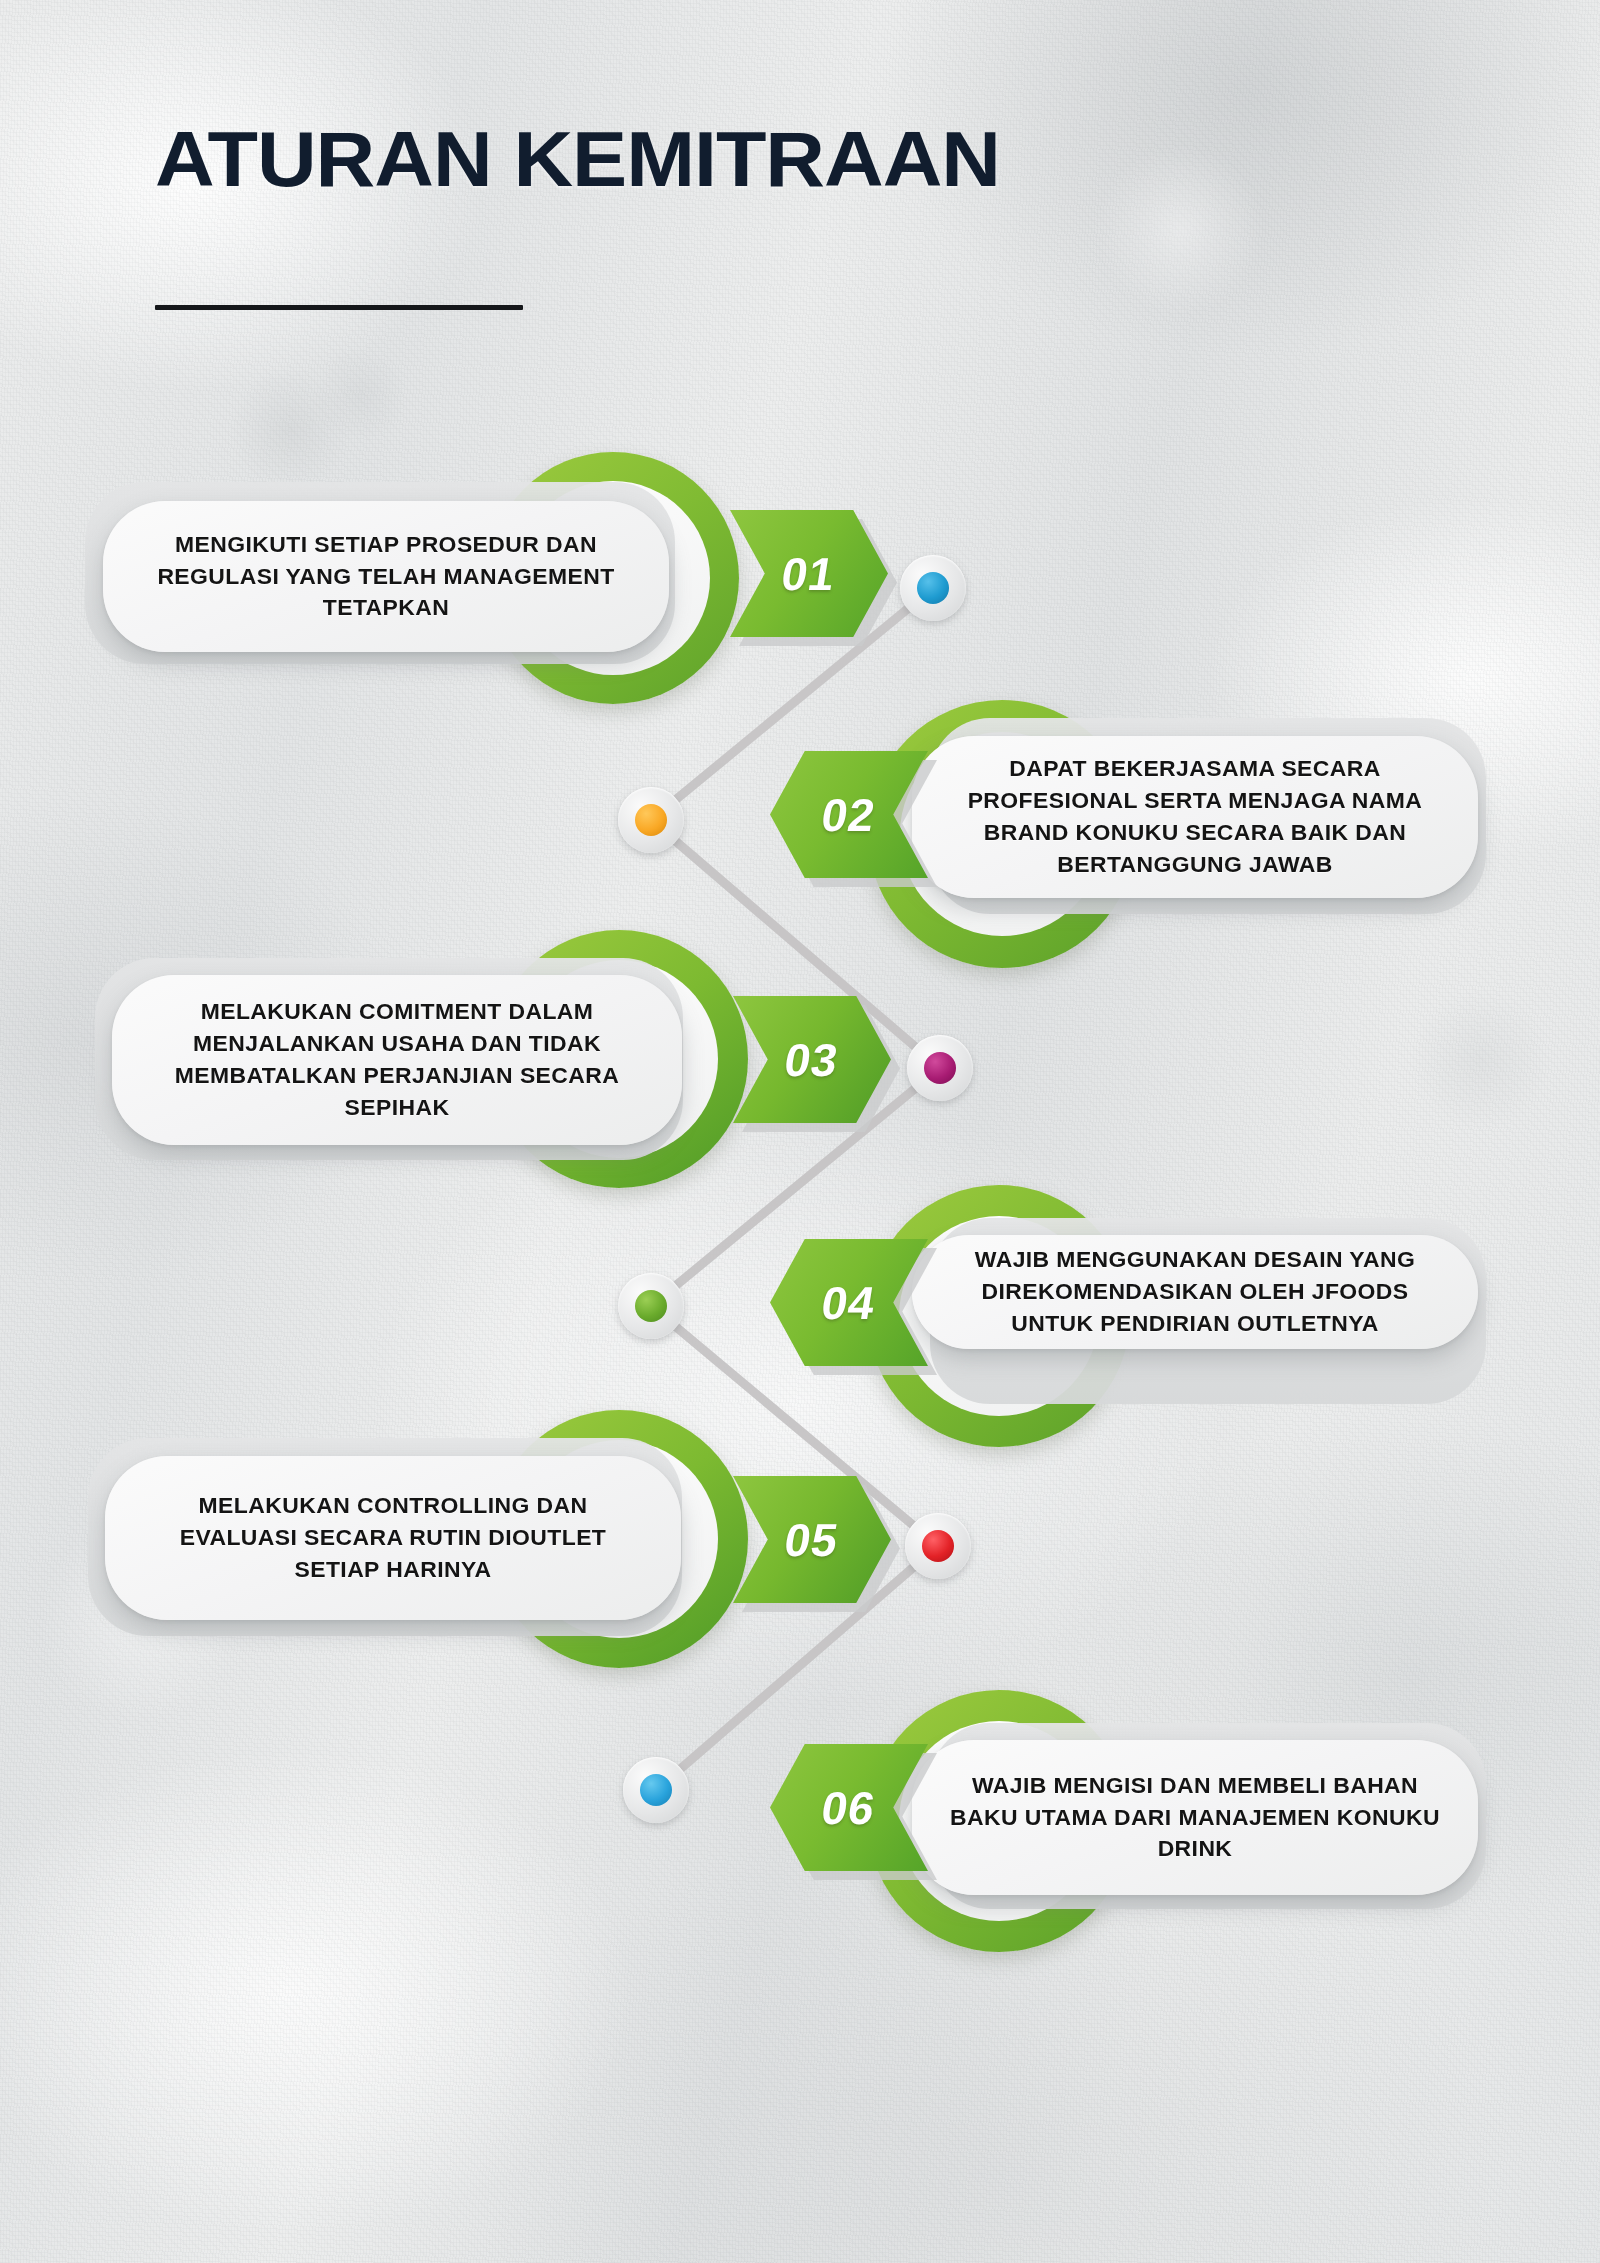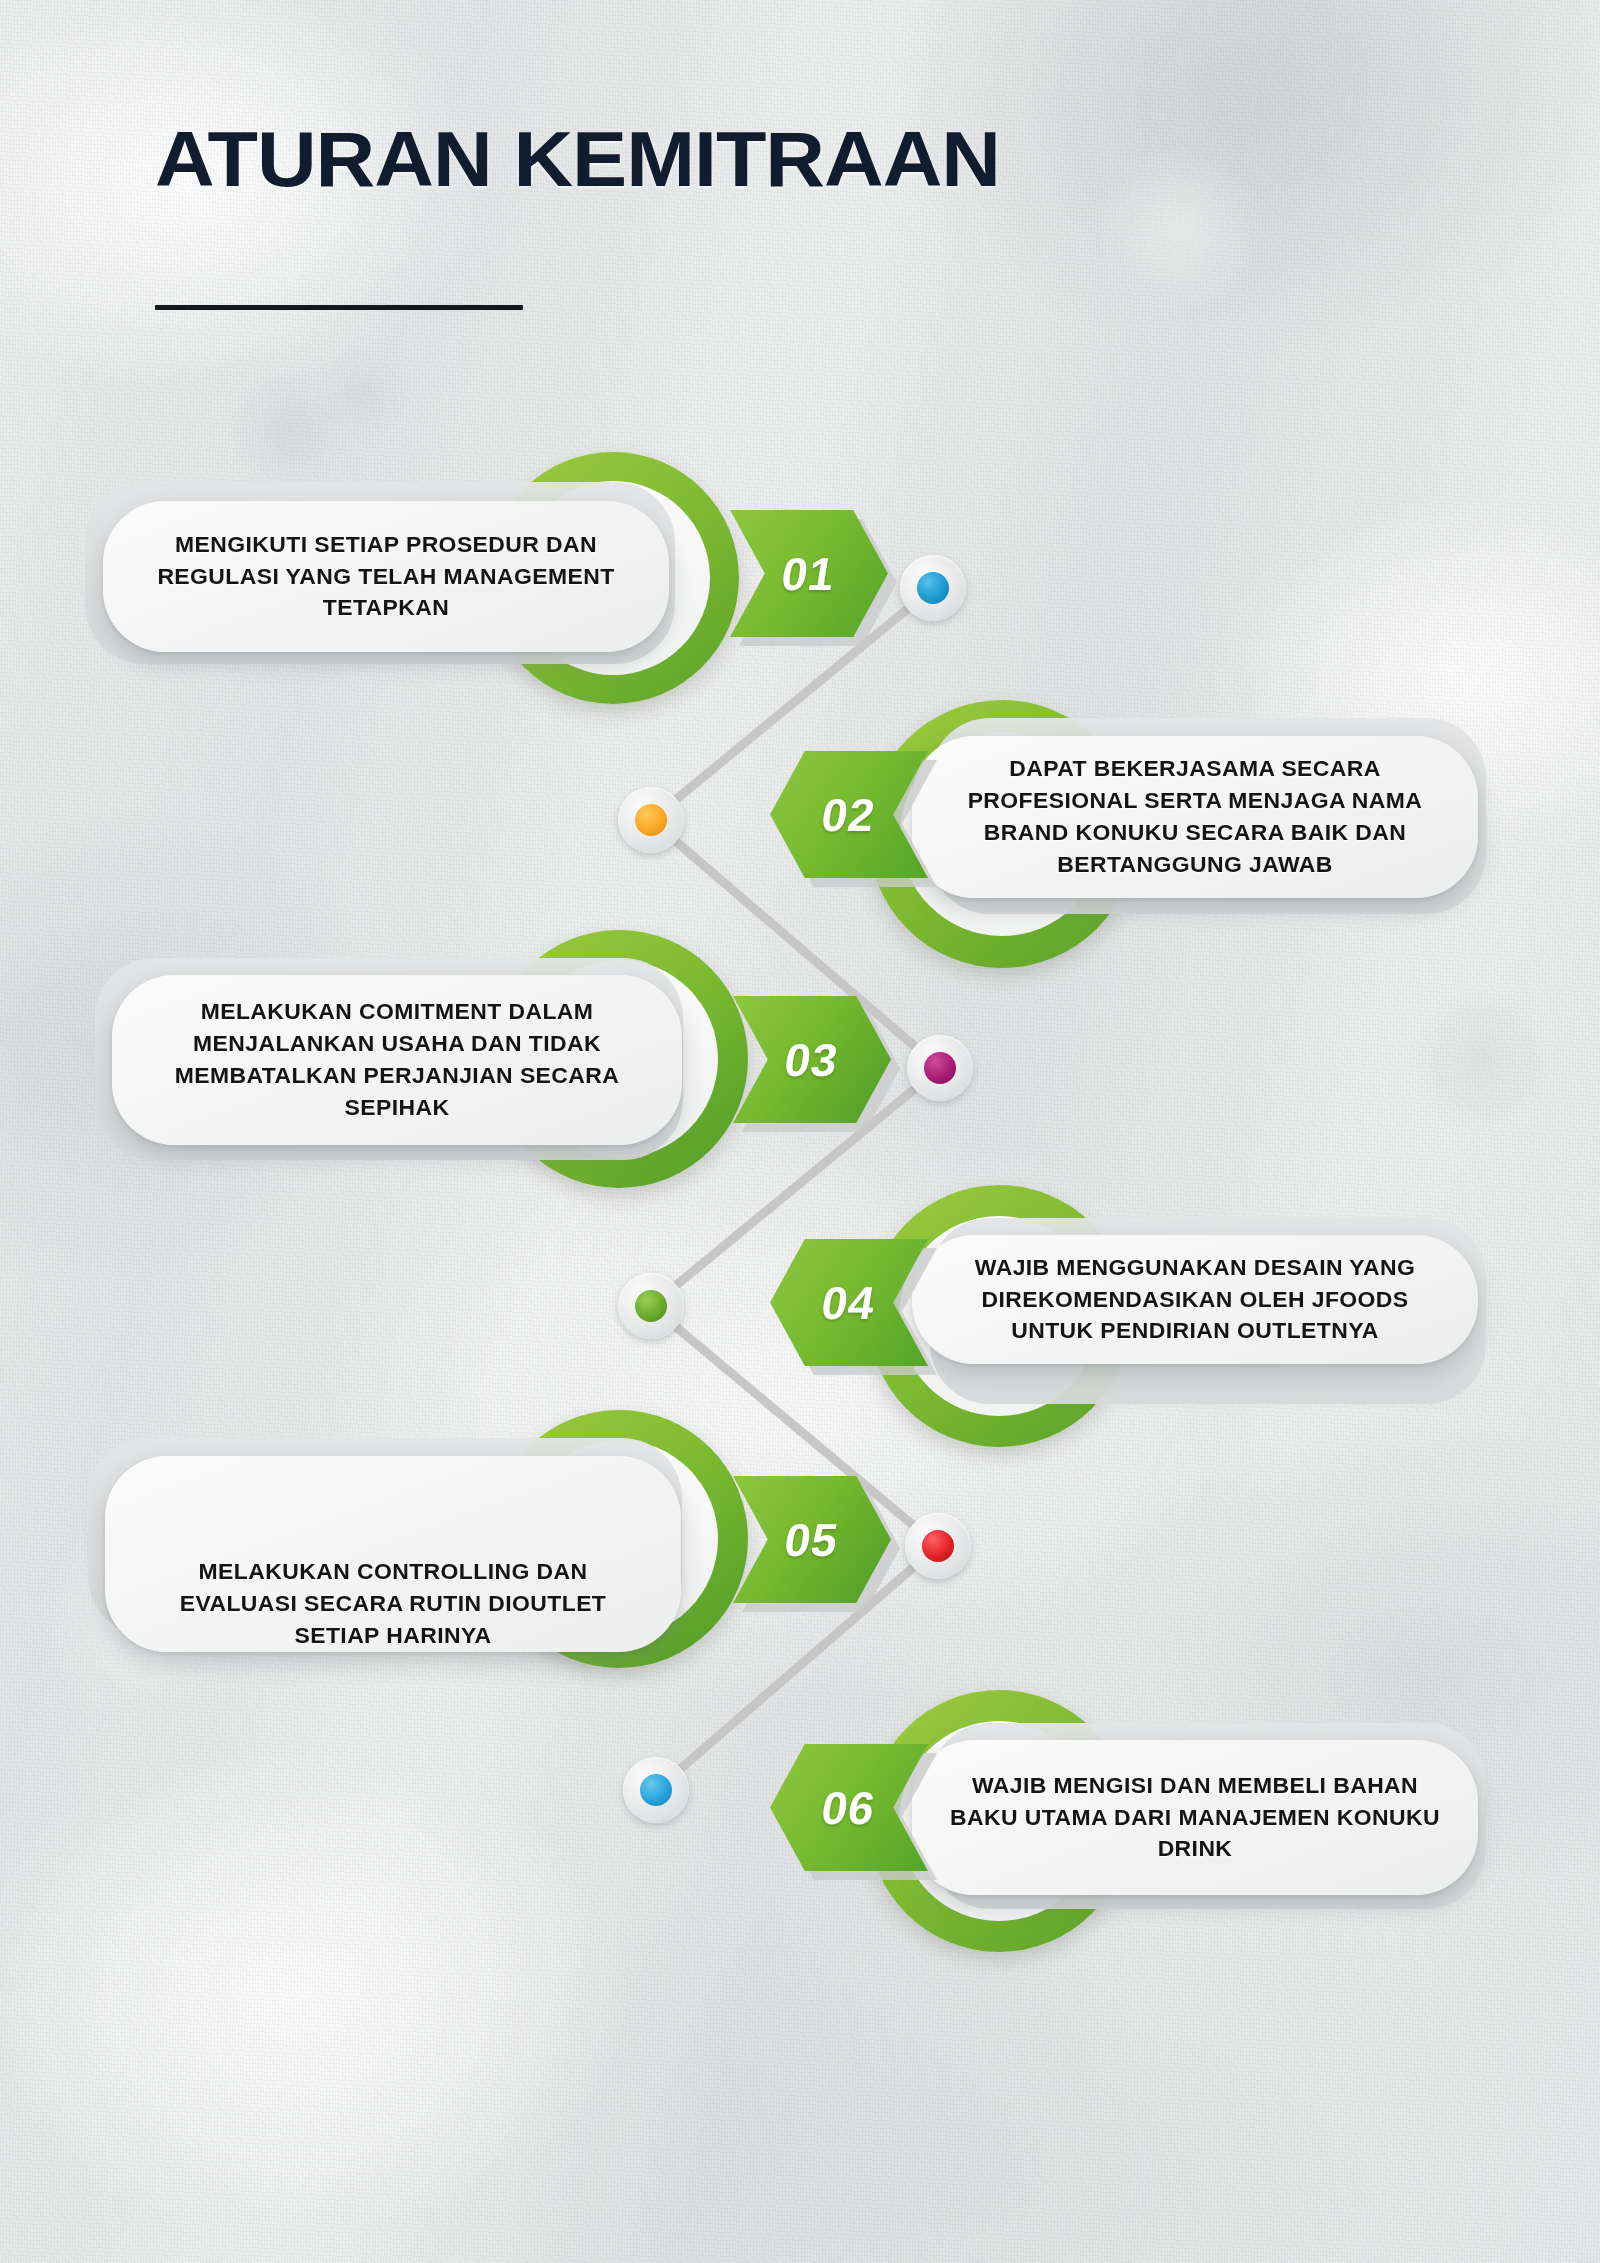"WAJIB MENGGUNAKAN DESAIN YANG" div.pill { height: 129px -> 114px }
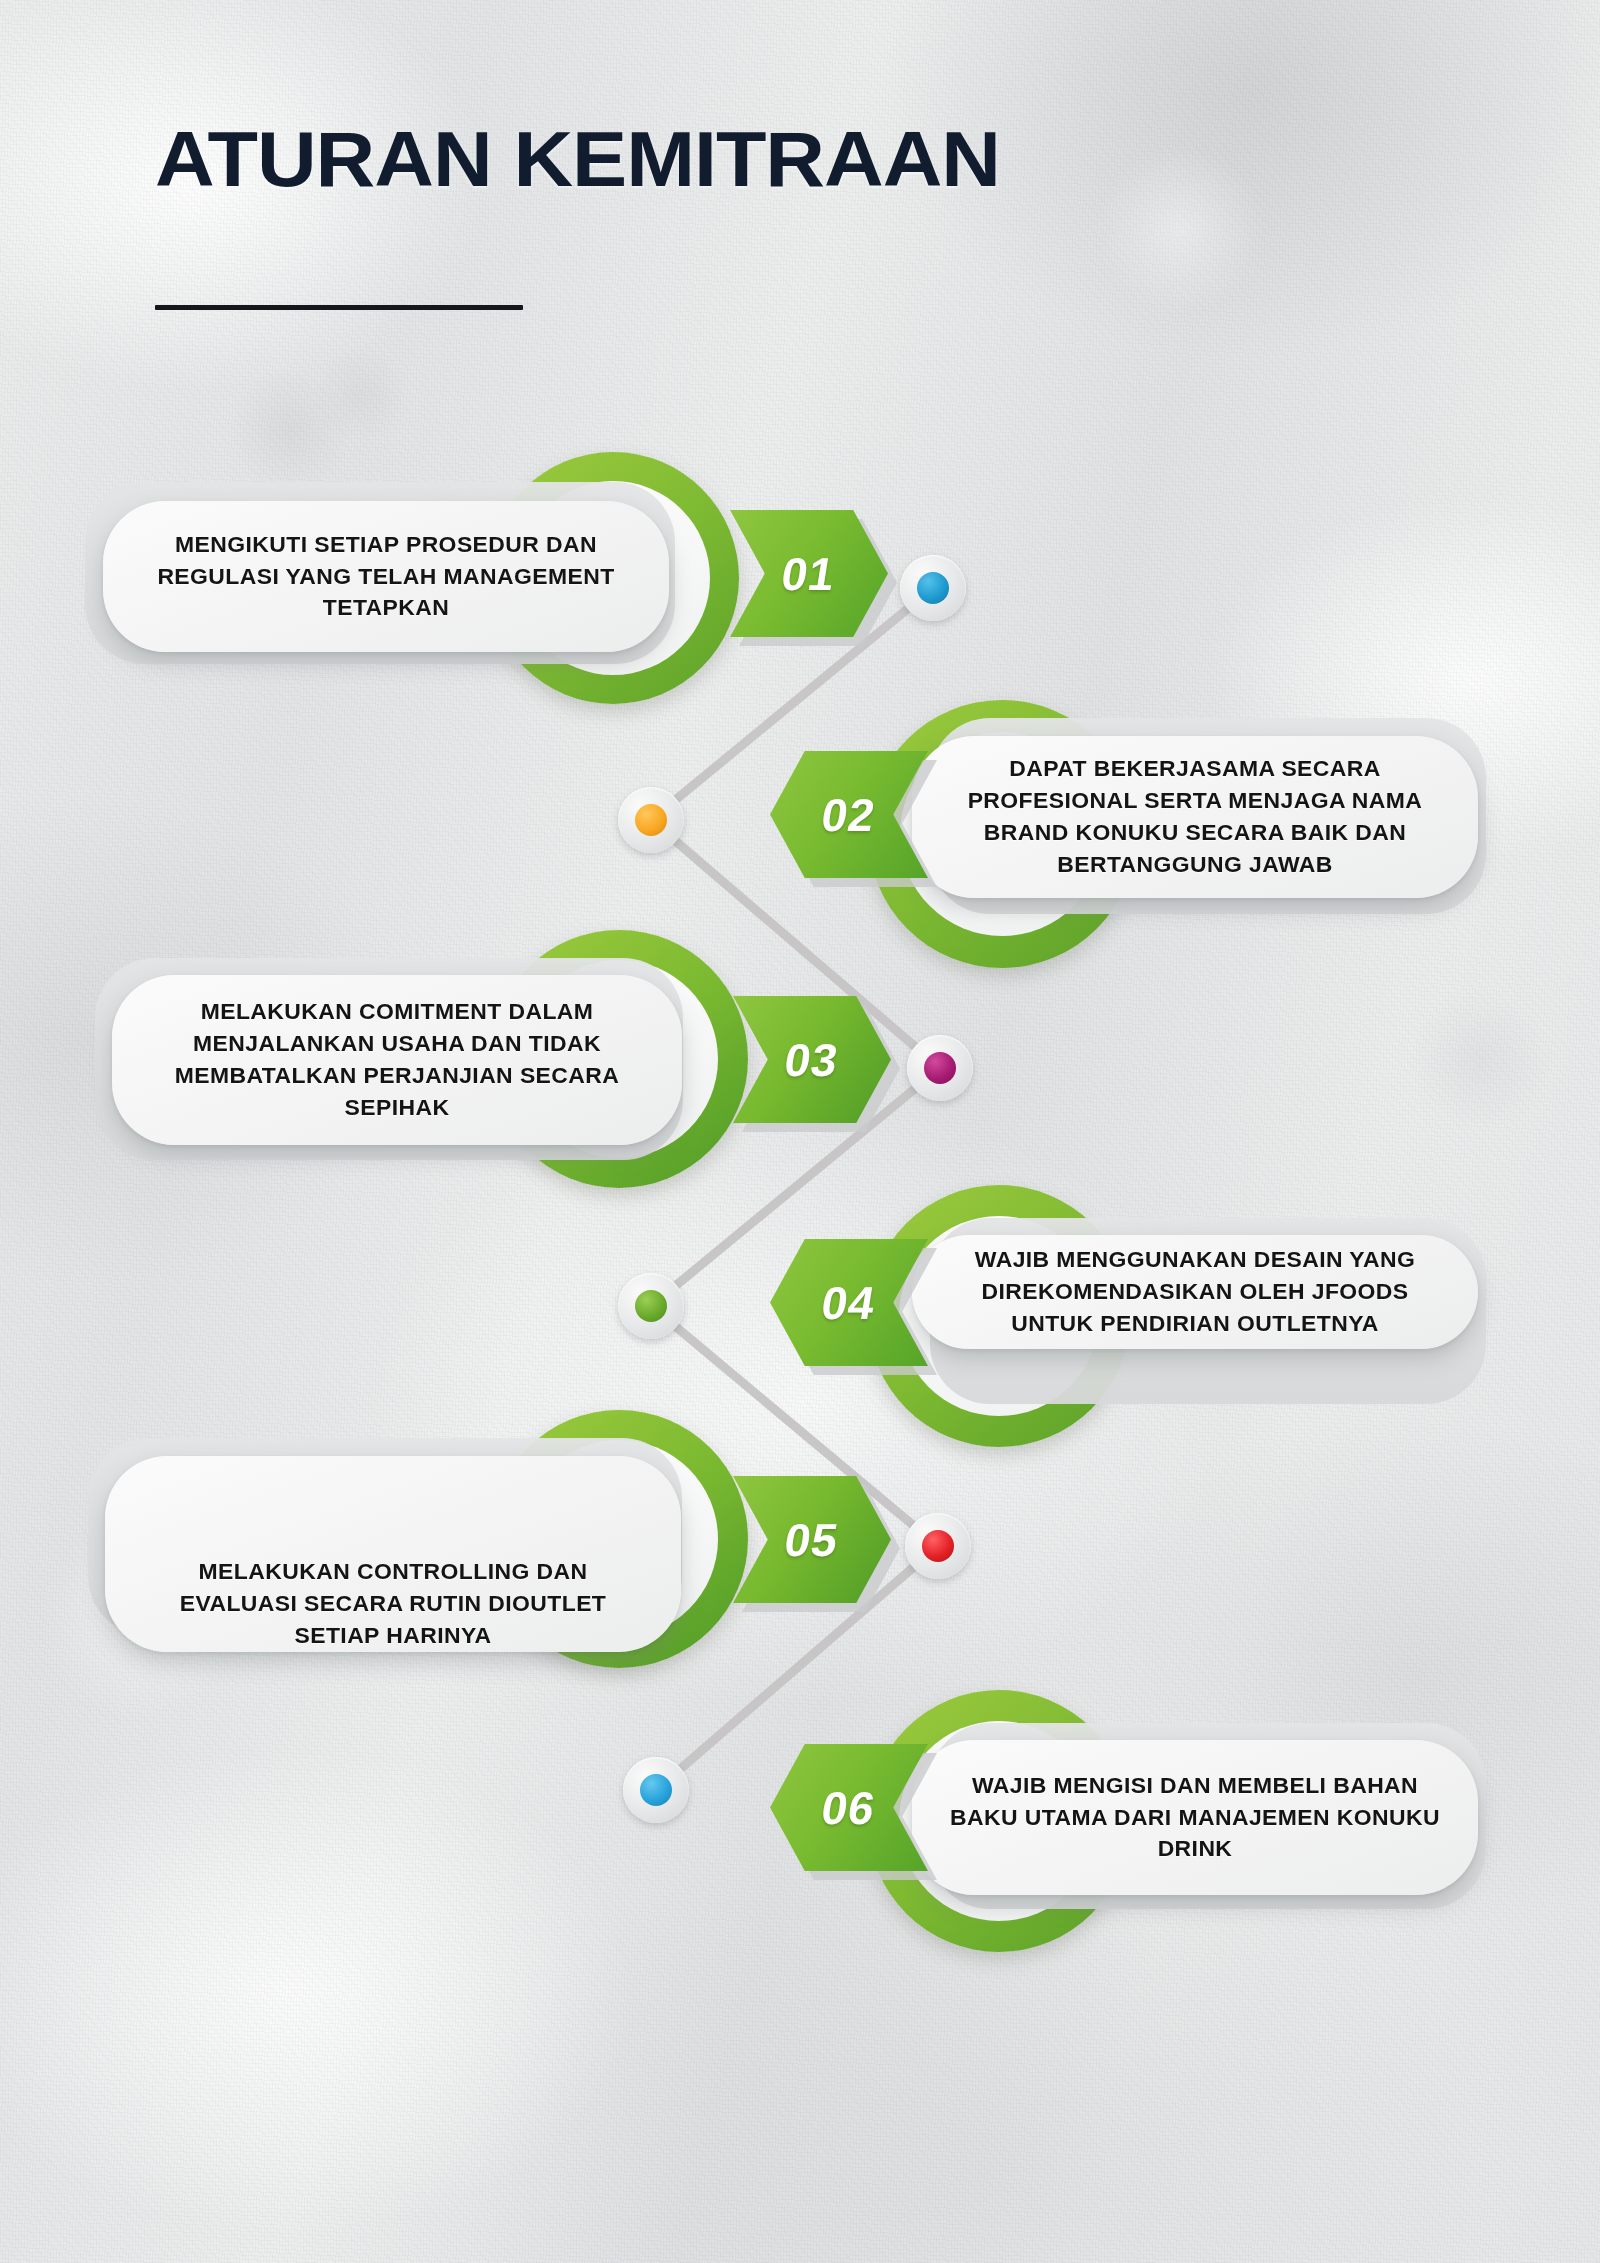"MELAKUKAN CONTROLLING DAN EVALUASI" div.pill { align-items: flex-end -> none; height: 196px -> 164px }
